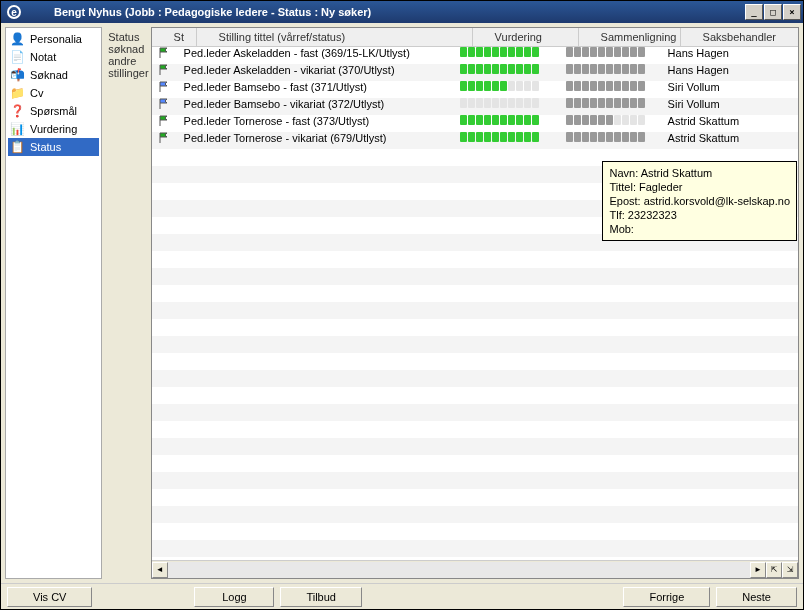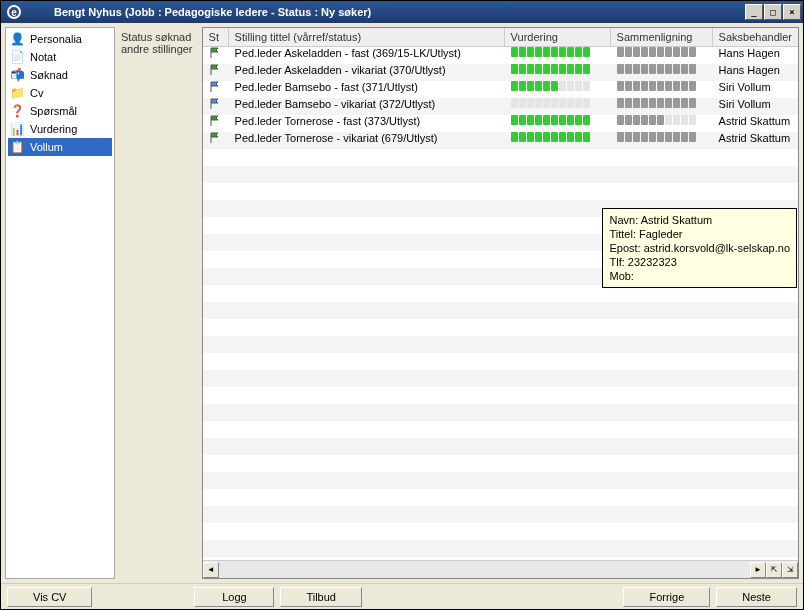"St" .gh { padding: 3px 6px -> 3px 22px }
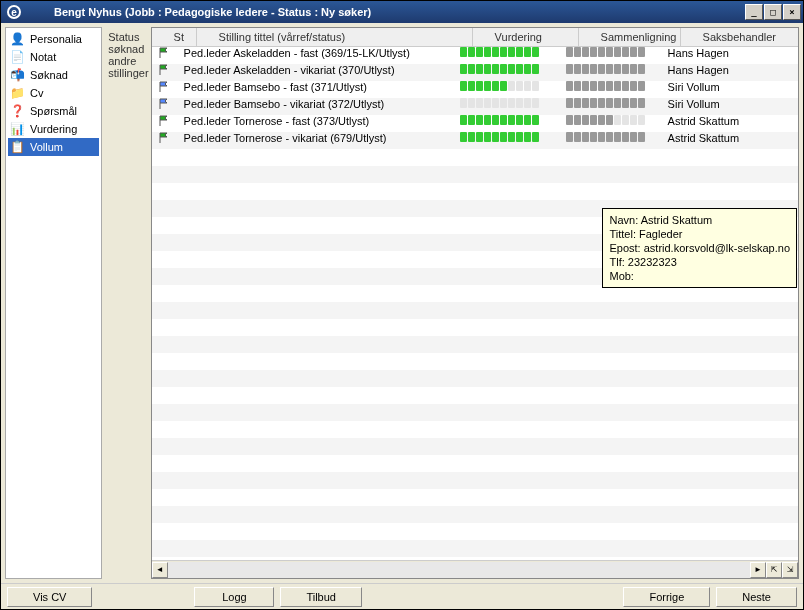"Vollum" span { text: Vollum -> Status }
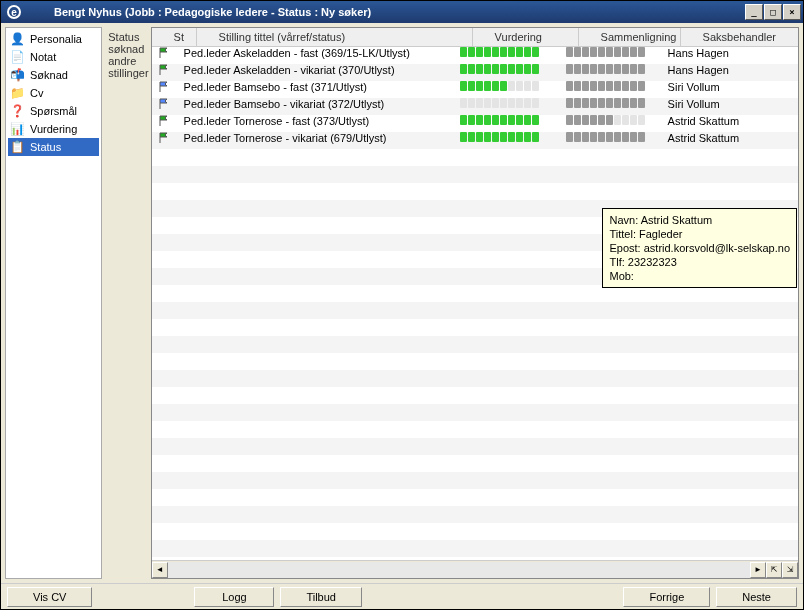"Navn: Astrid Skattum" .tooltip { margin-top: 47px -> none }
